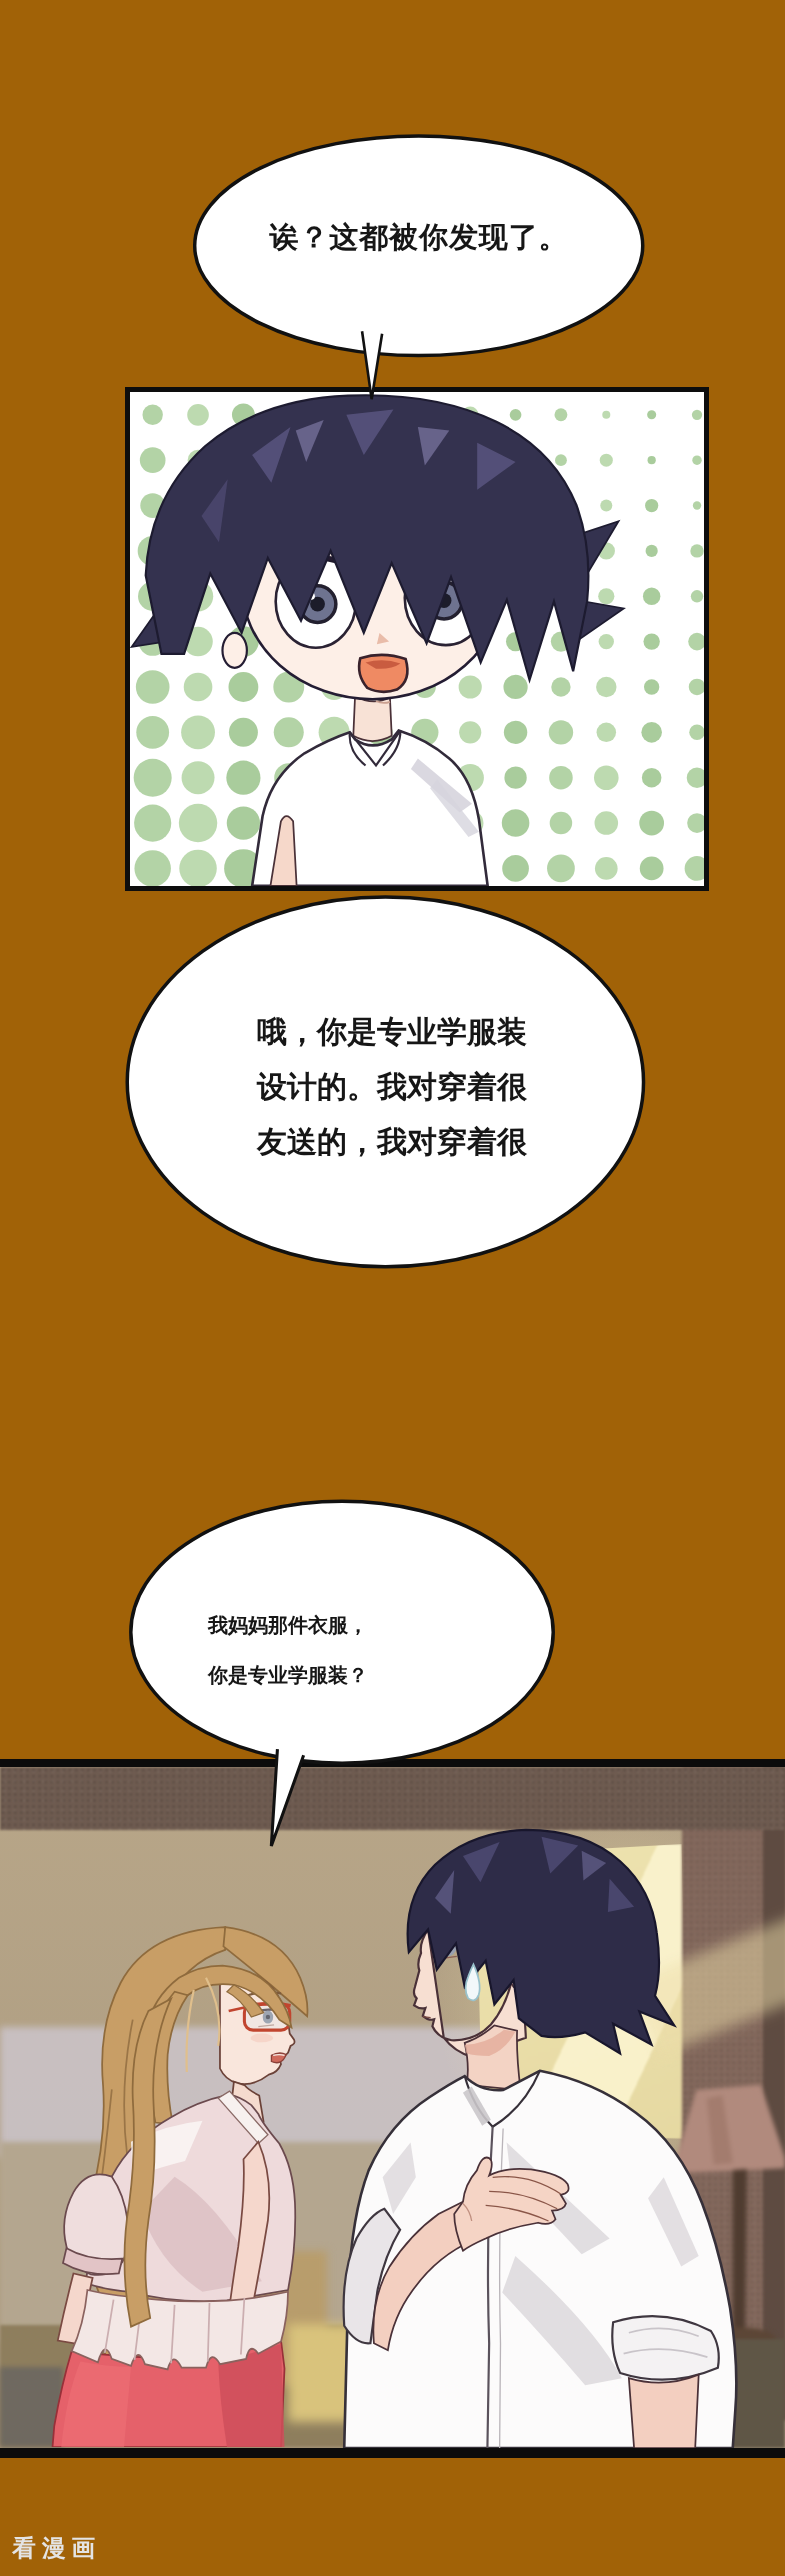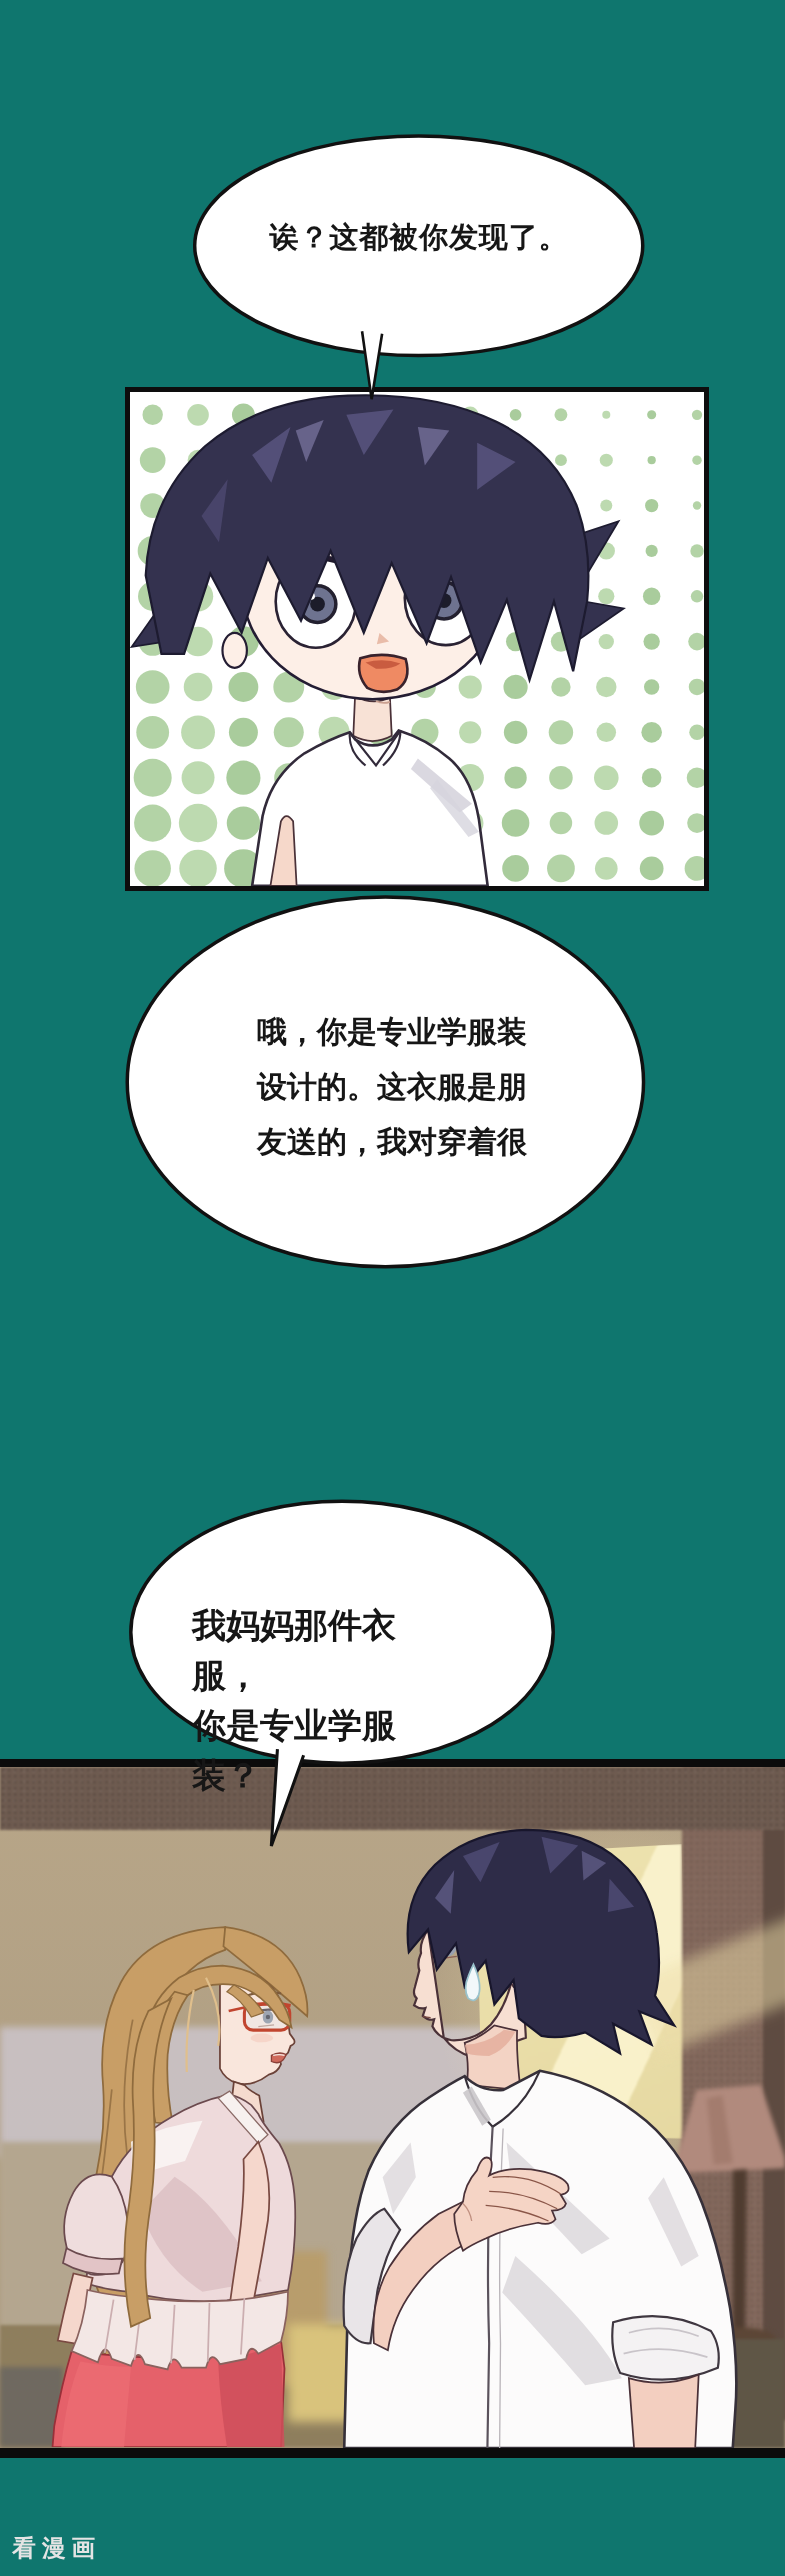"诶？这都被你发现了。" #page { background: #0f766e -> #a16207 }
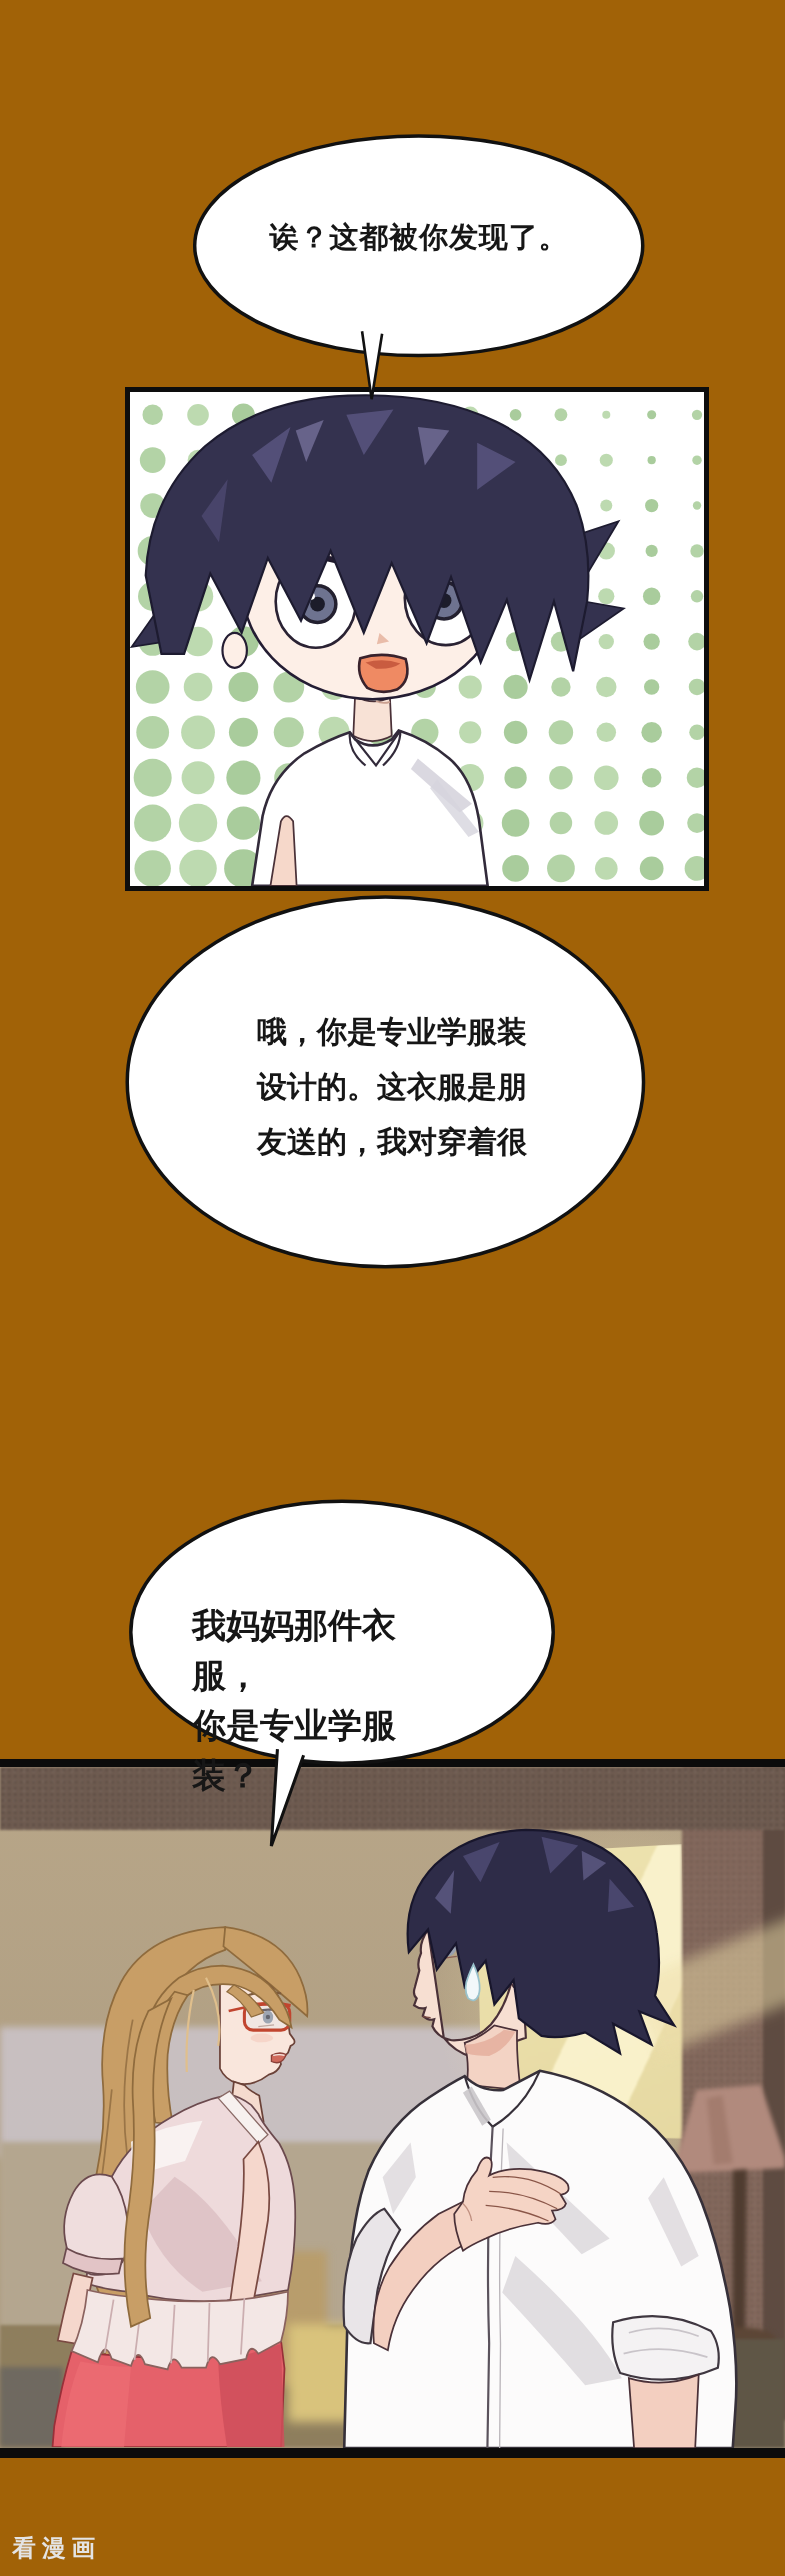"设计的。这衣服是朋" span.ln { text: 这衣服是朋 -> 我对穿着很 }
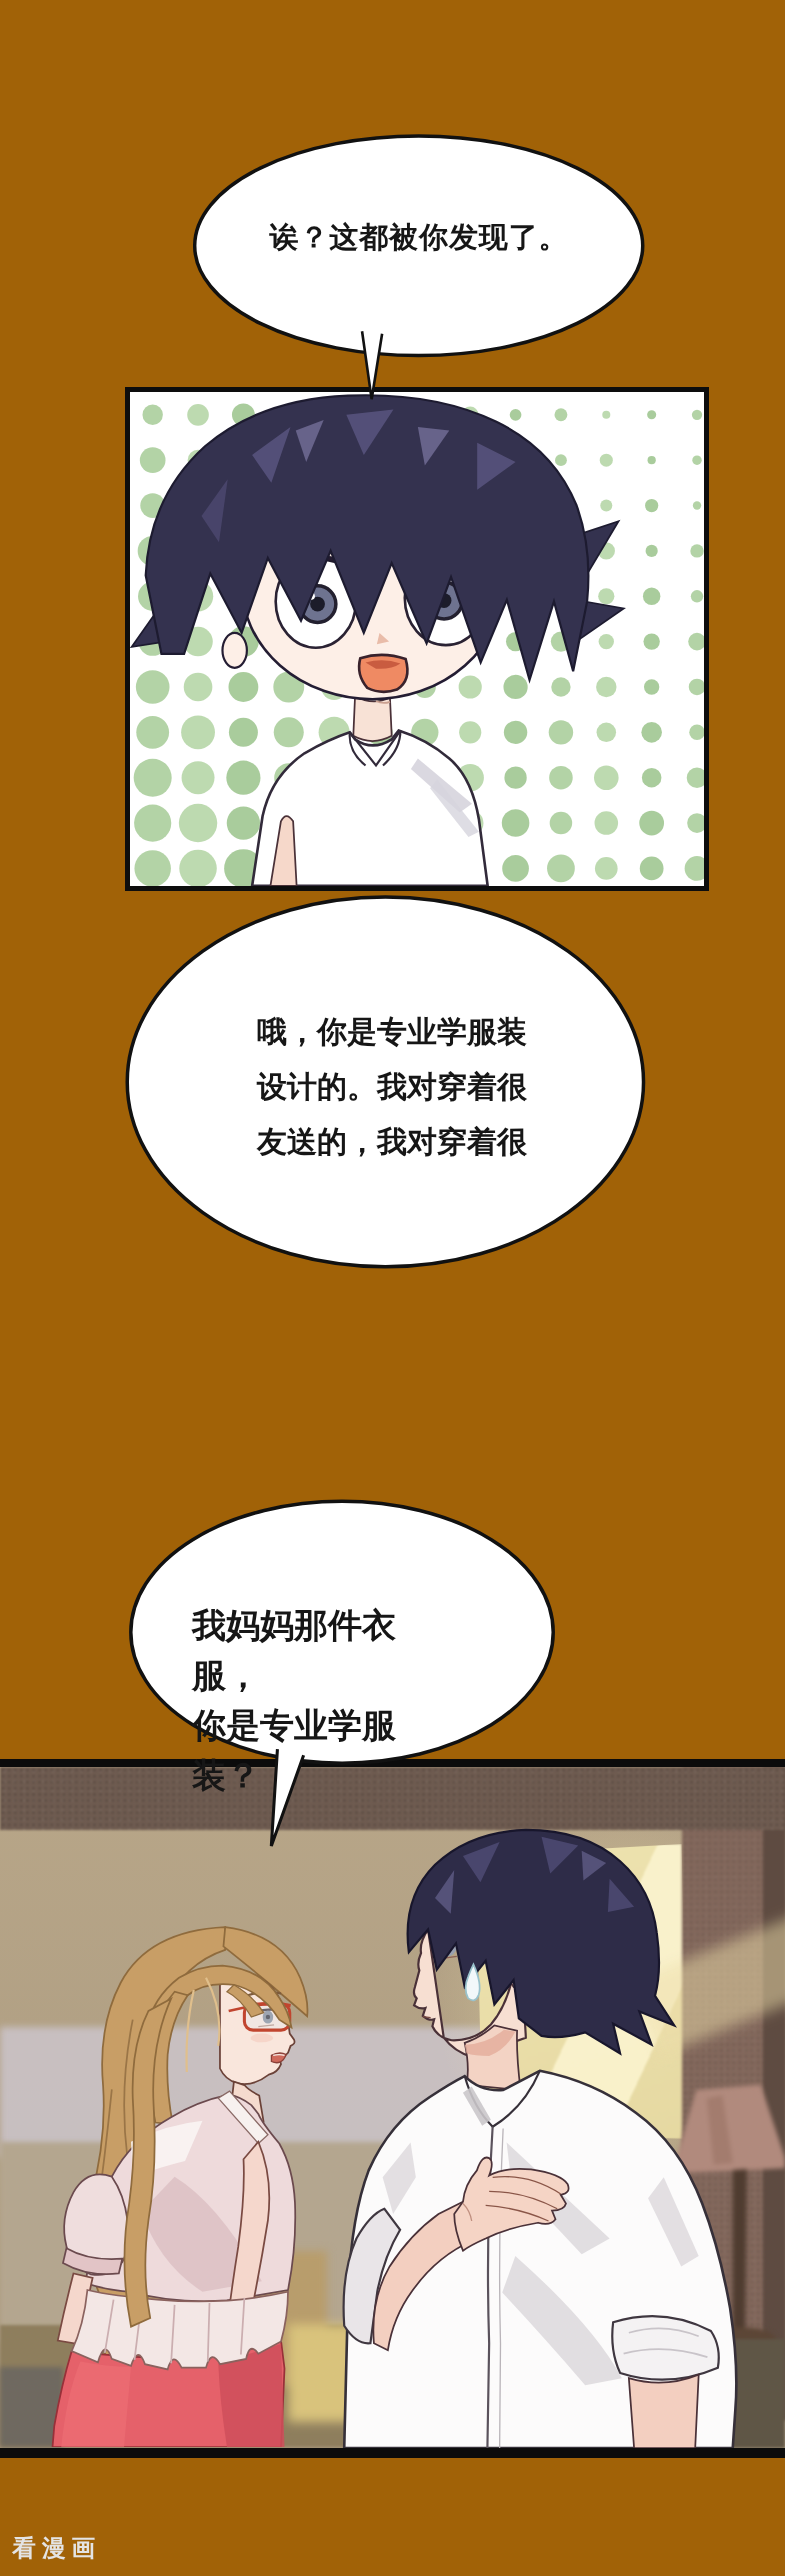"我妈妈那件衣服，" div.btext { font-size: 34px -> 20px; left: 192px -> 208px }
